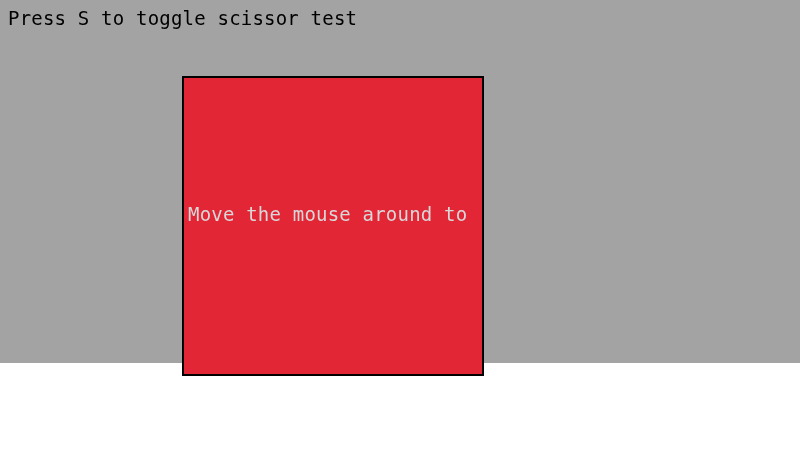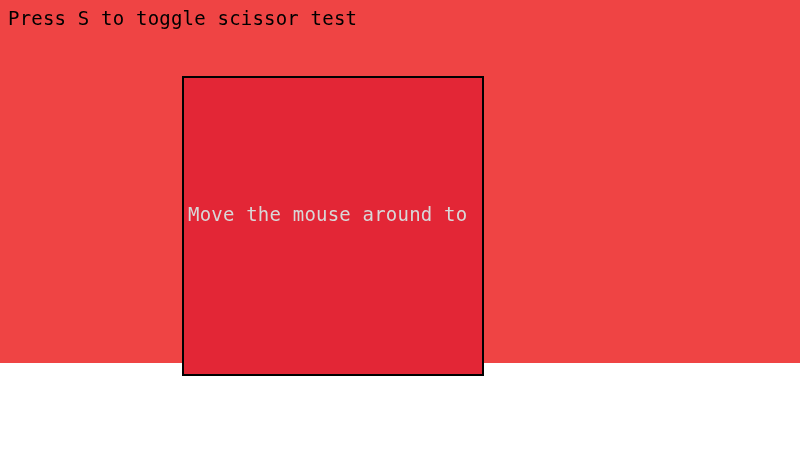"Press S to toggle scissor" #canvas { background: #ef4444 -> #a3a3a3 }
